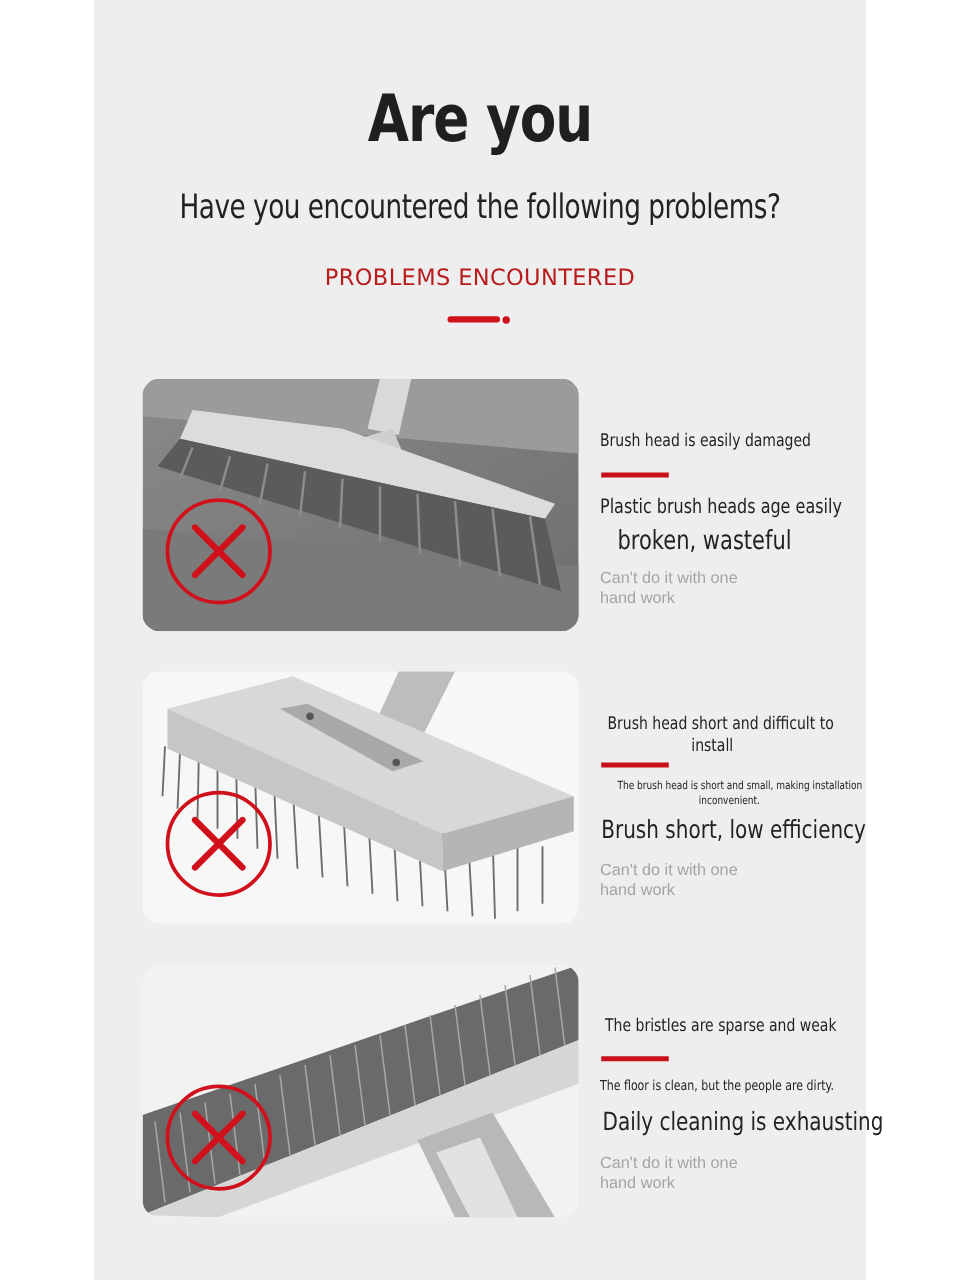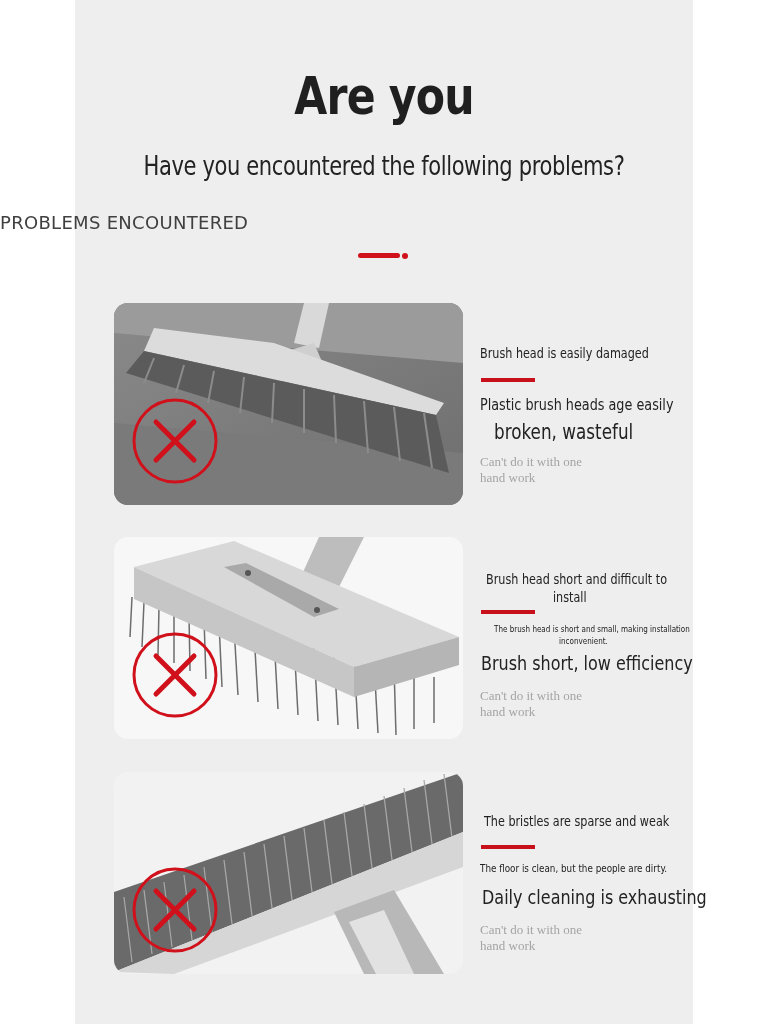"PROBLEMS ENCOUNTERED" .section-label { color: #404040 -> #b91c1c; text-align: left -> center }
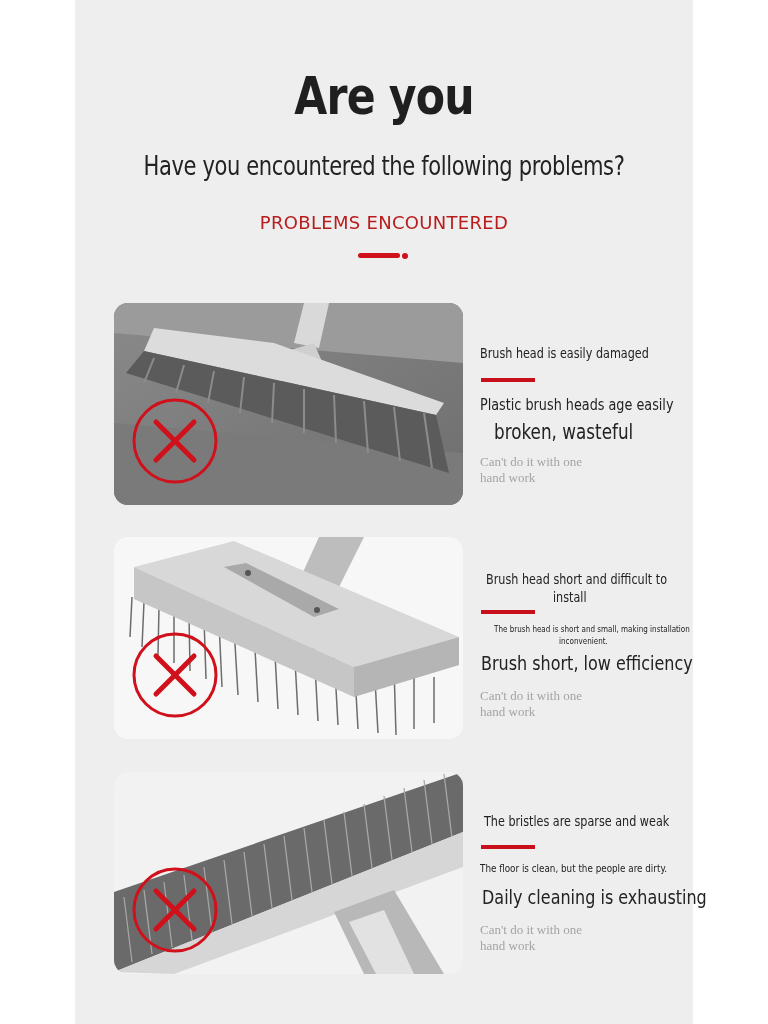"Can't do it with one" .grey { font-family: Liberation Serif, serif -> Liberation Sans, sans-serif }
